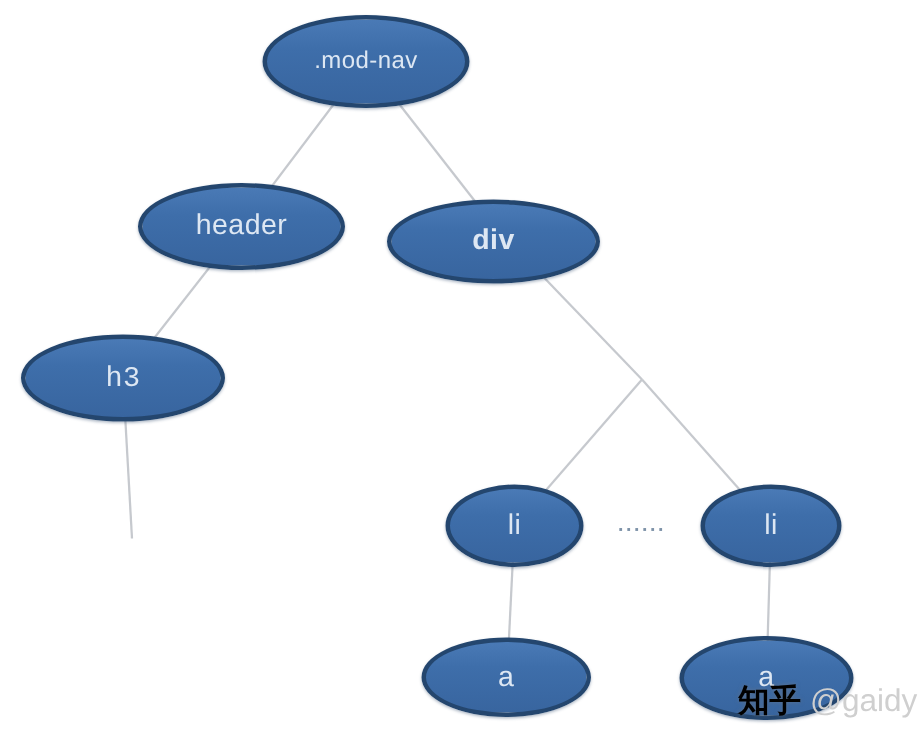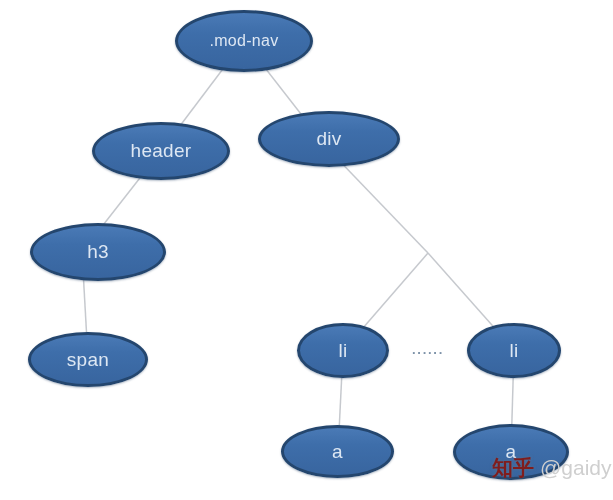"div" div.node { font-weight: none -> bold; top: 111px -> 133px }
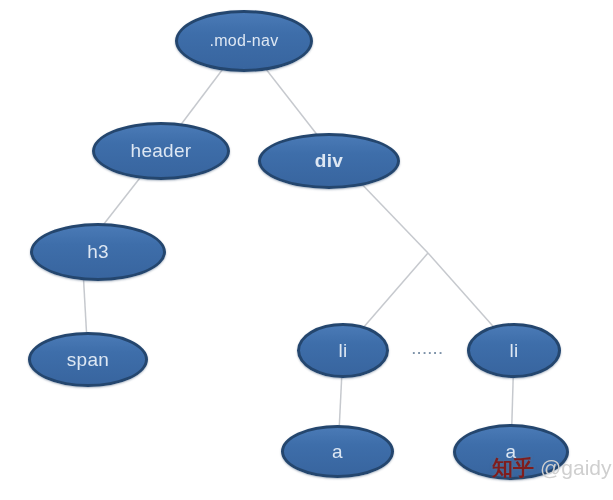"h3" div.node { font-family: none -> Liberation Mono, monospace; left: 30px -> 14px }
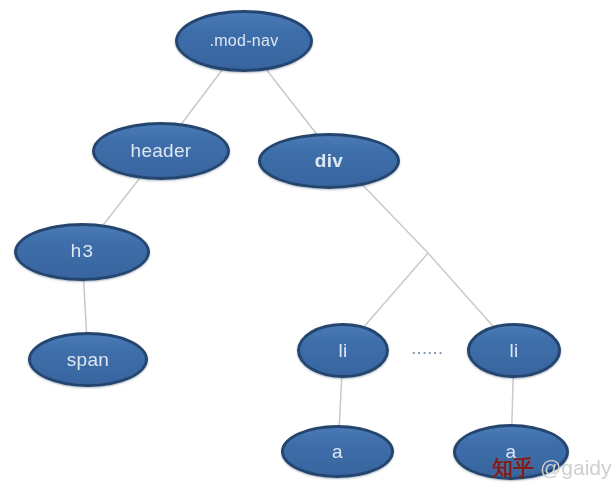"span" div.node { html: <div> <span>span</span> </div> -> none }
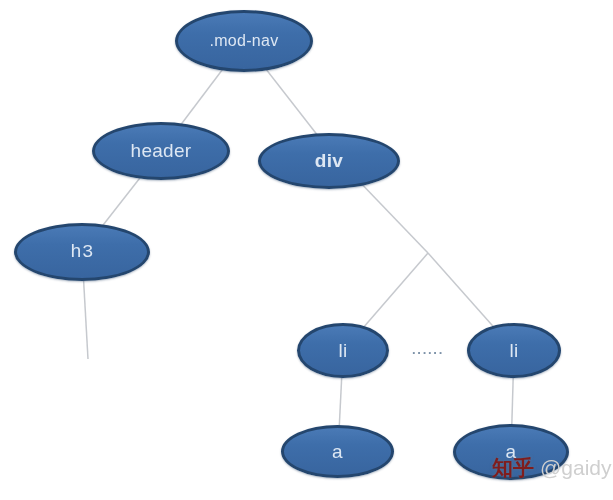"知乎" .watermark-brand { color: #7f1d1d -> #000000 }
